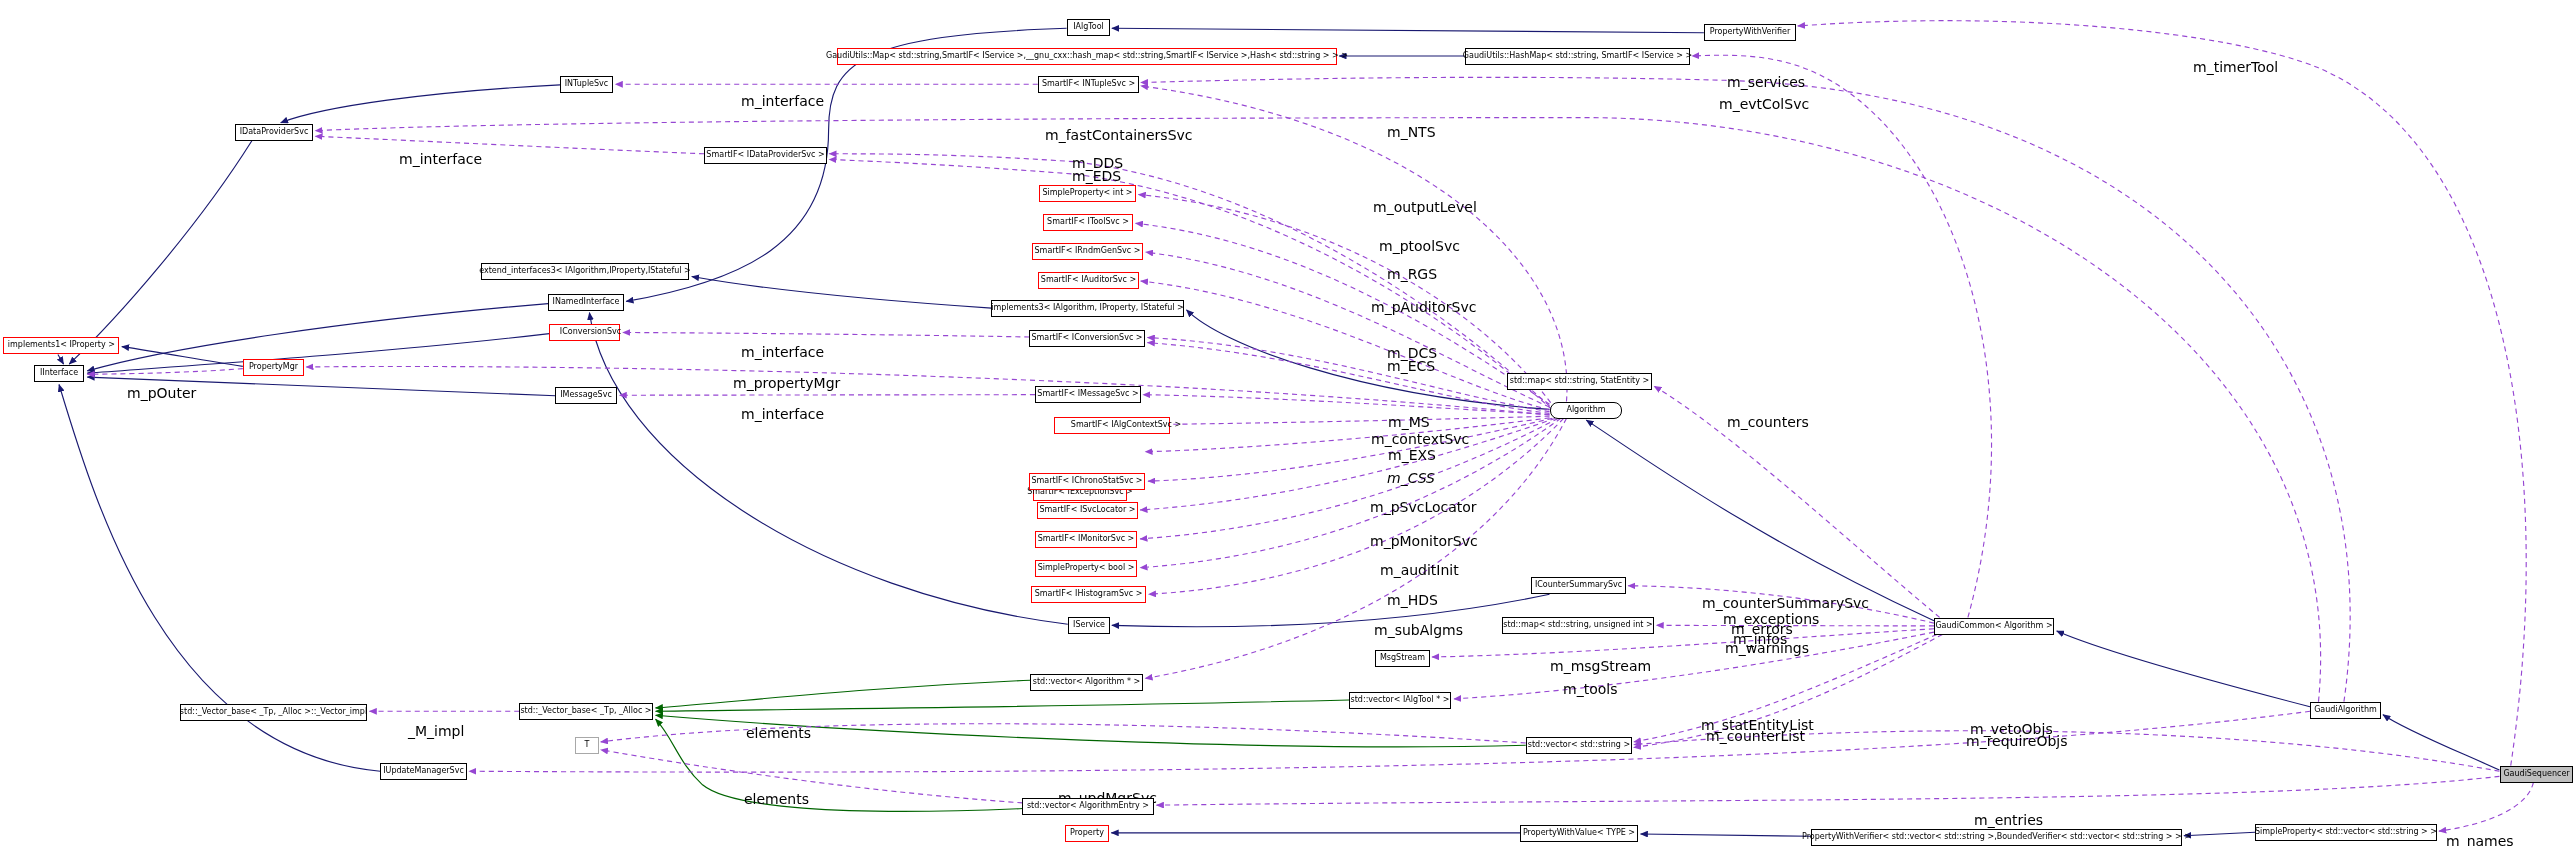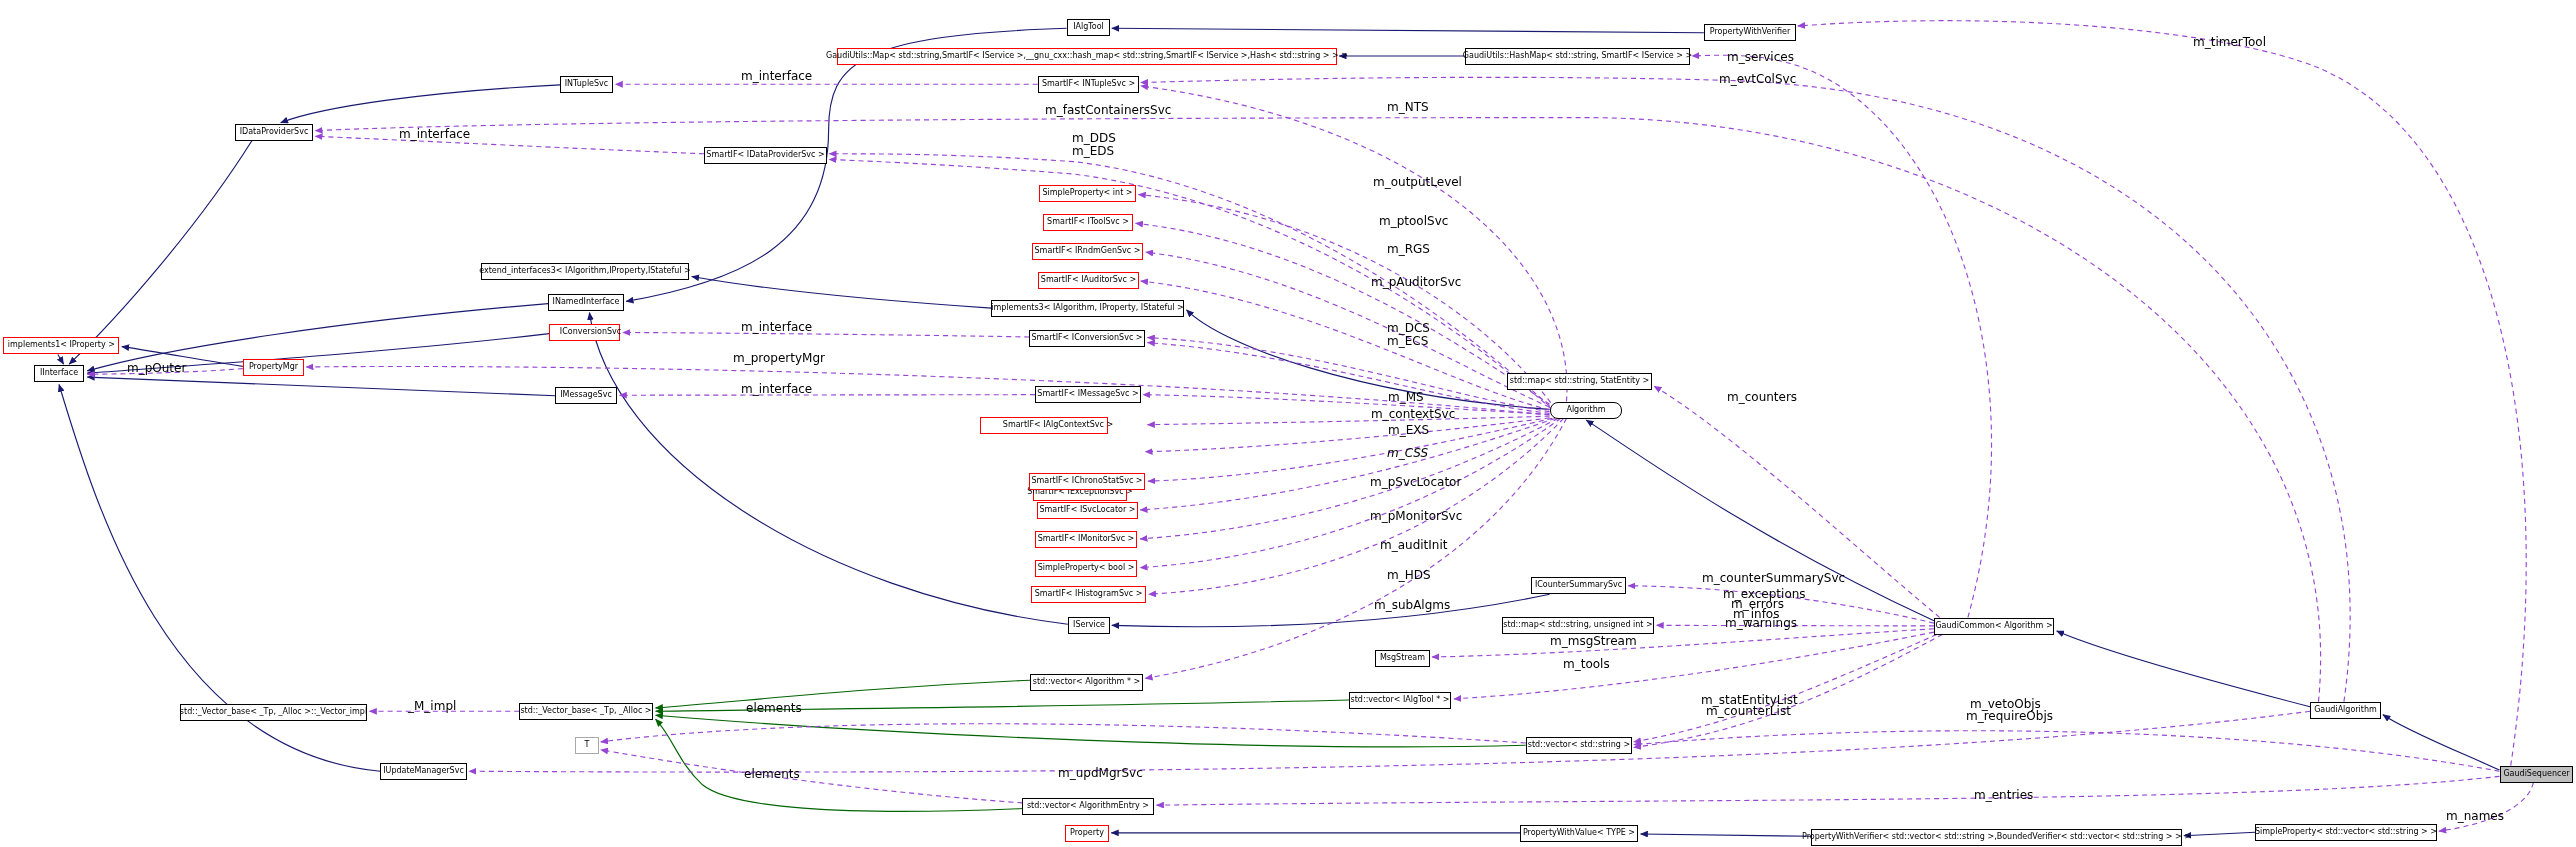"m_timerTool" .elabel { font-size: 12px -> 14px; margin-top: none -> 24px }
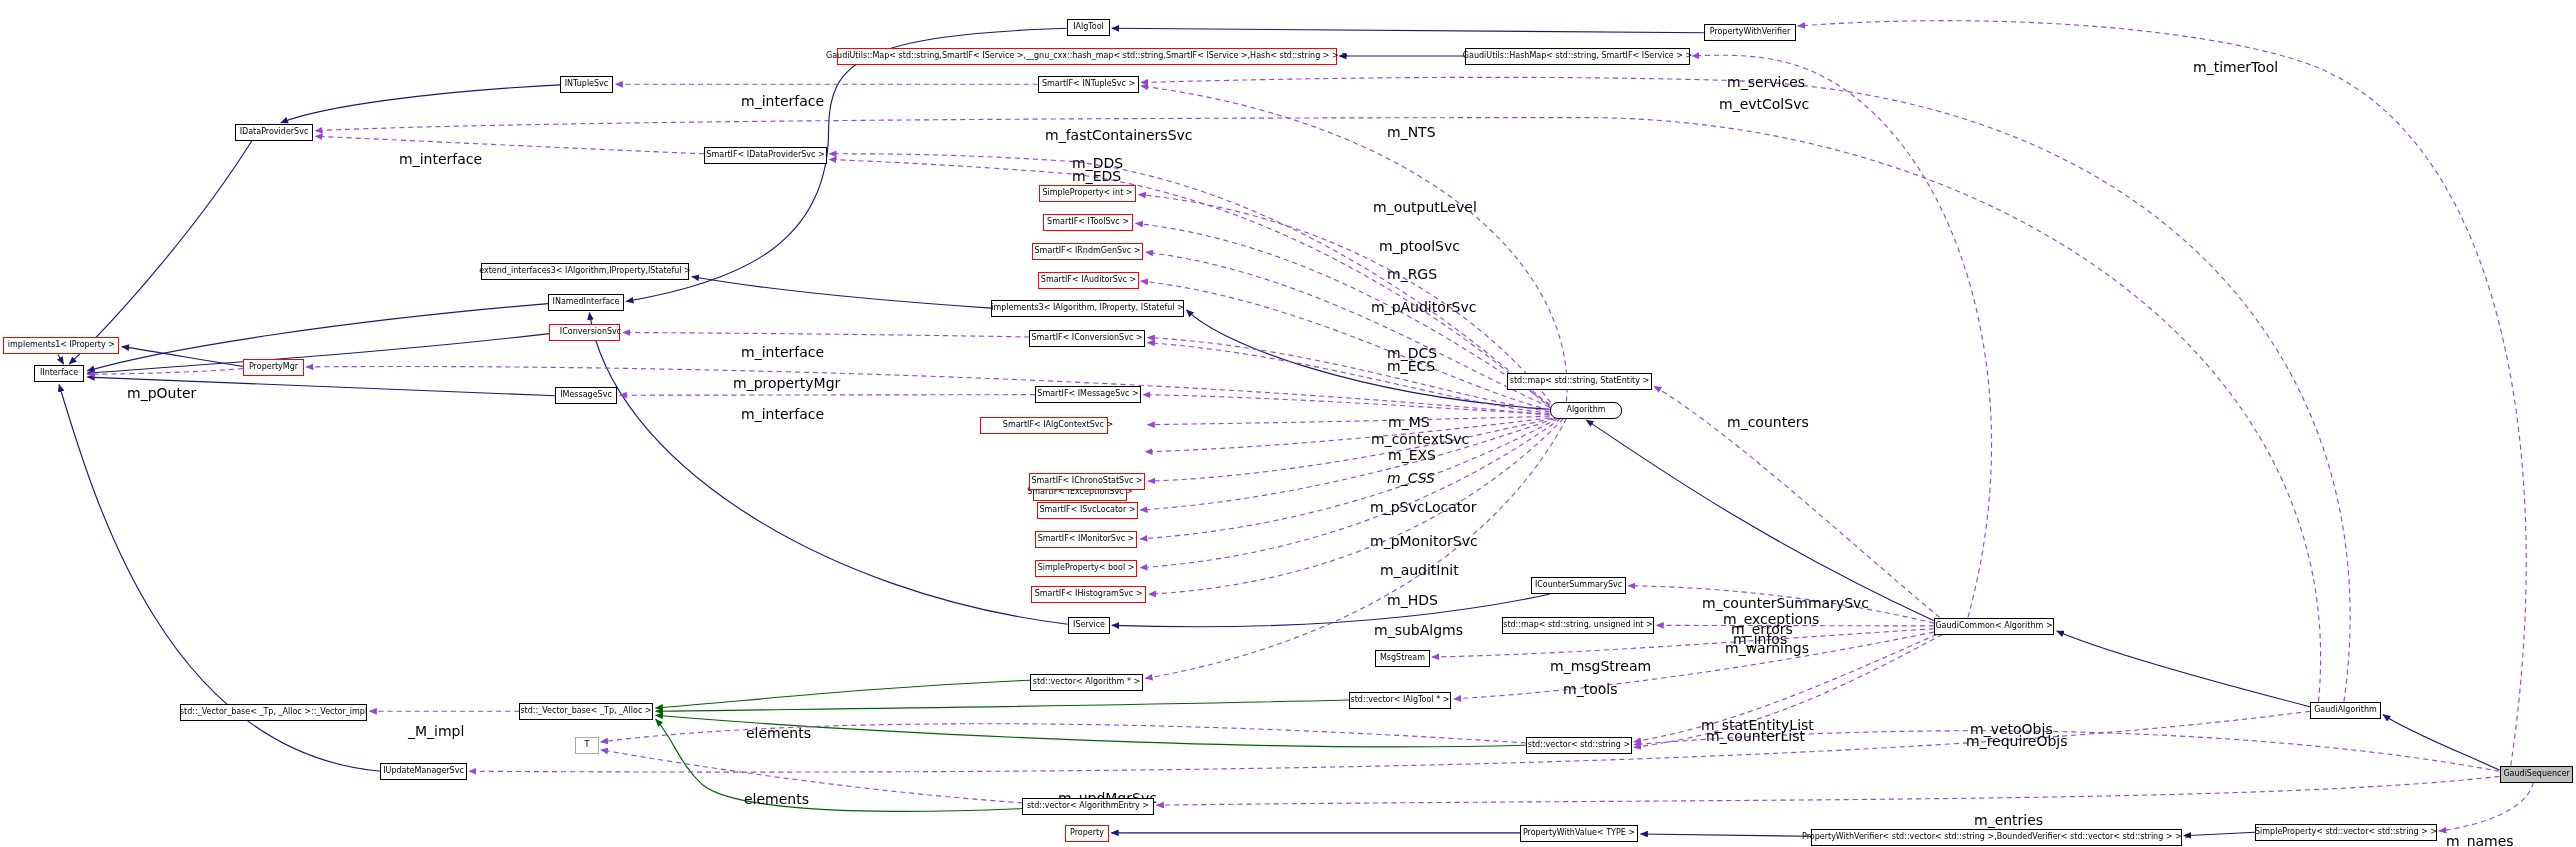"SmartIF< IAlgContextSvc >" div.node { left: 980px -> 1054px; width: 128px -> 116px }
